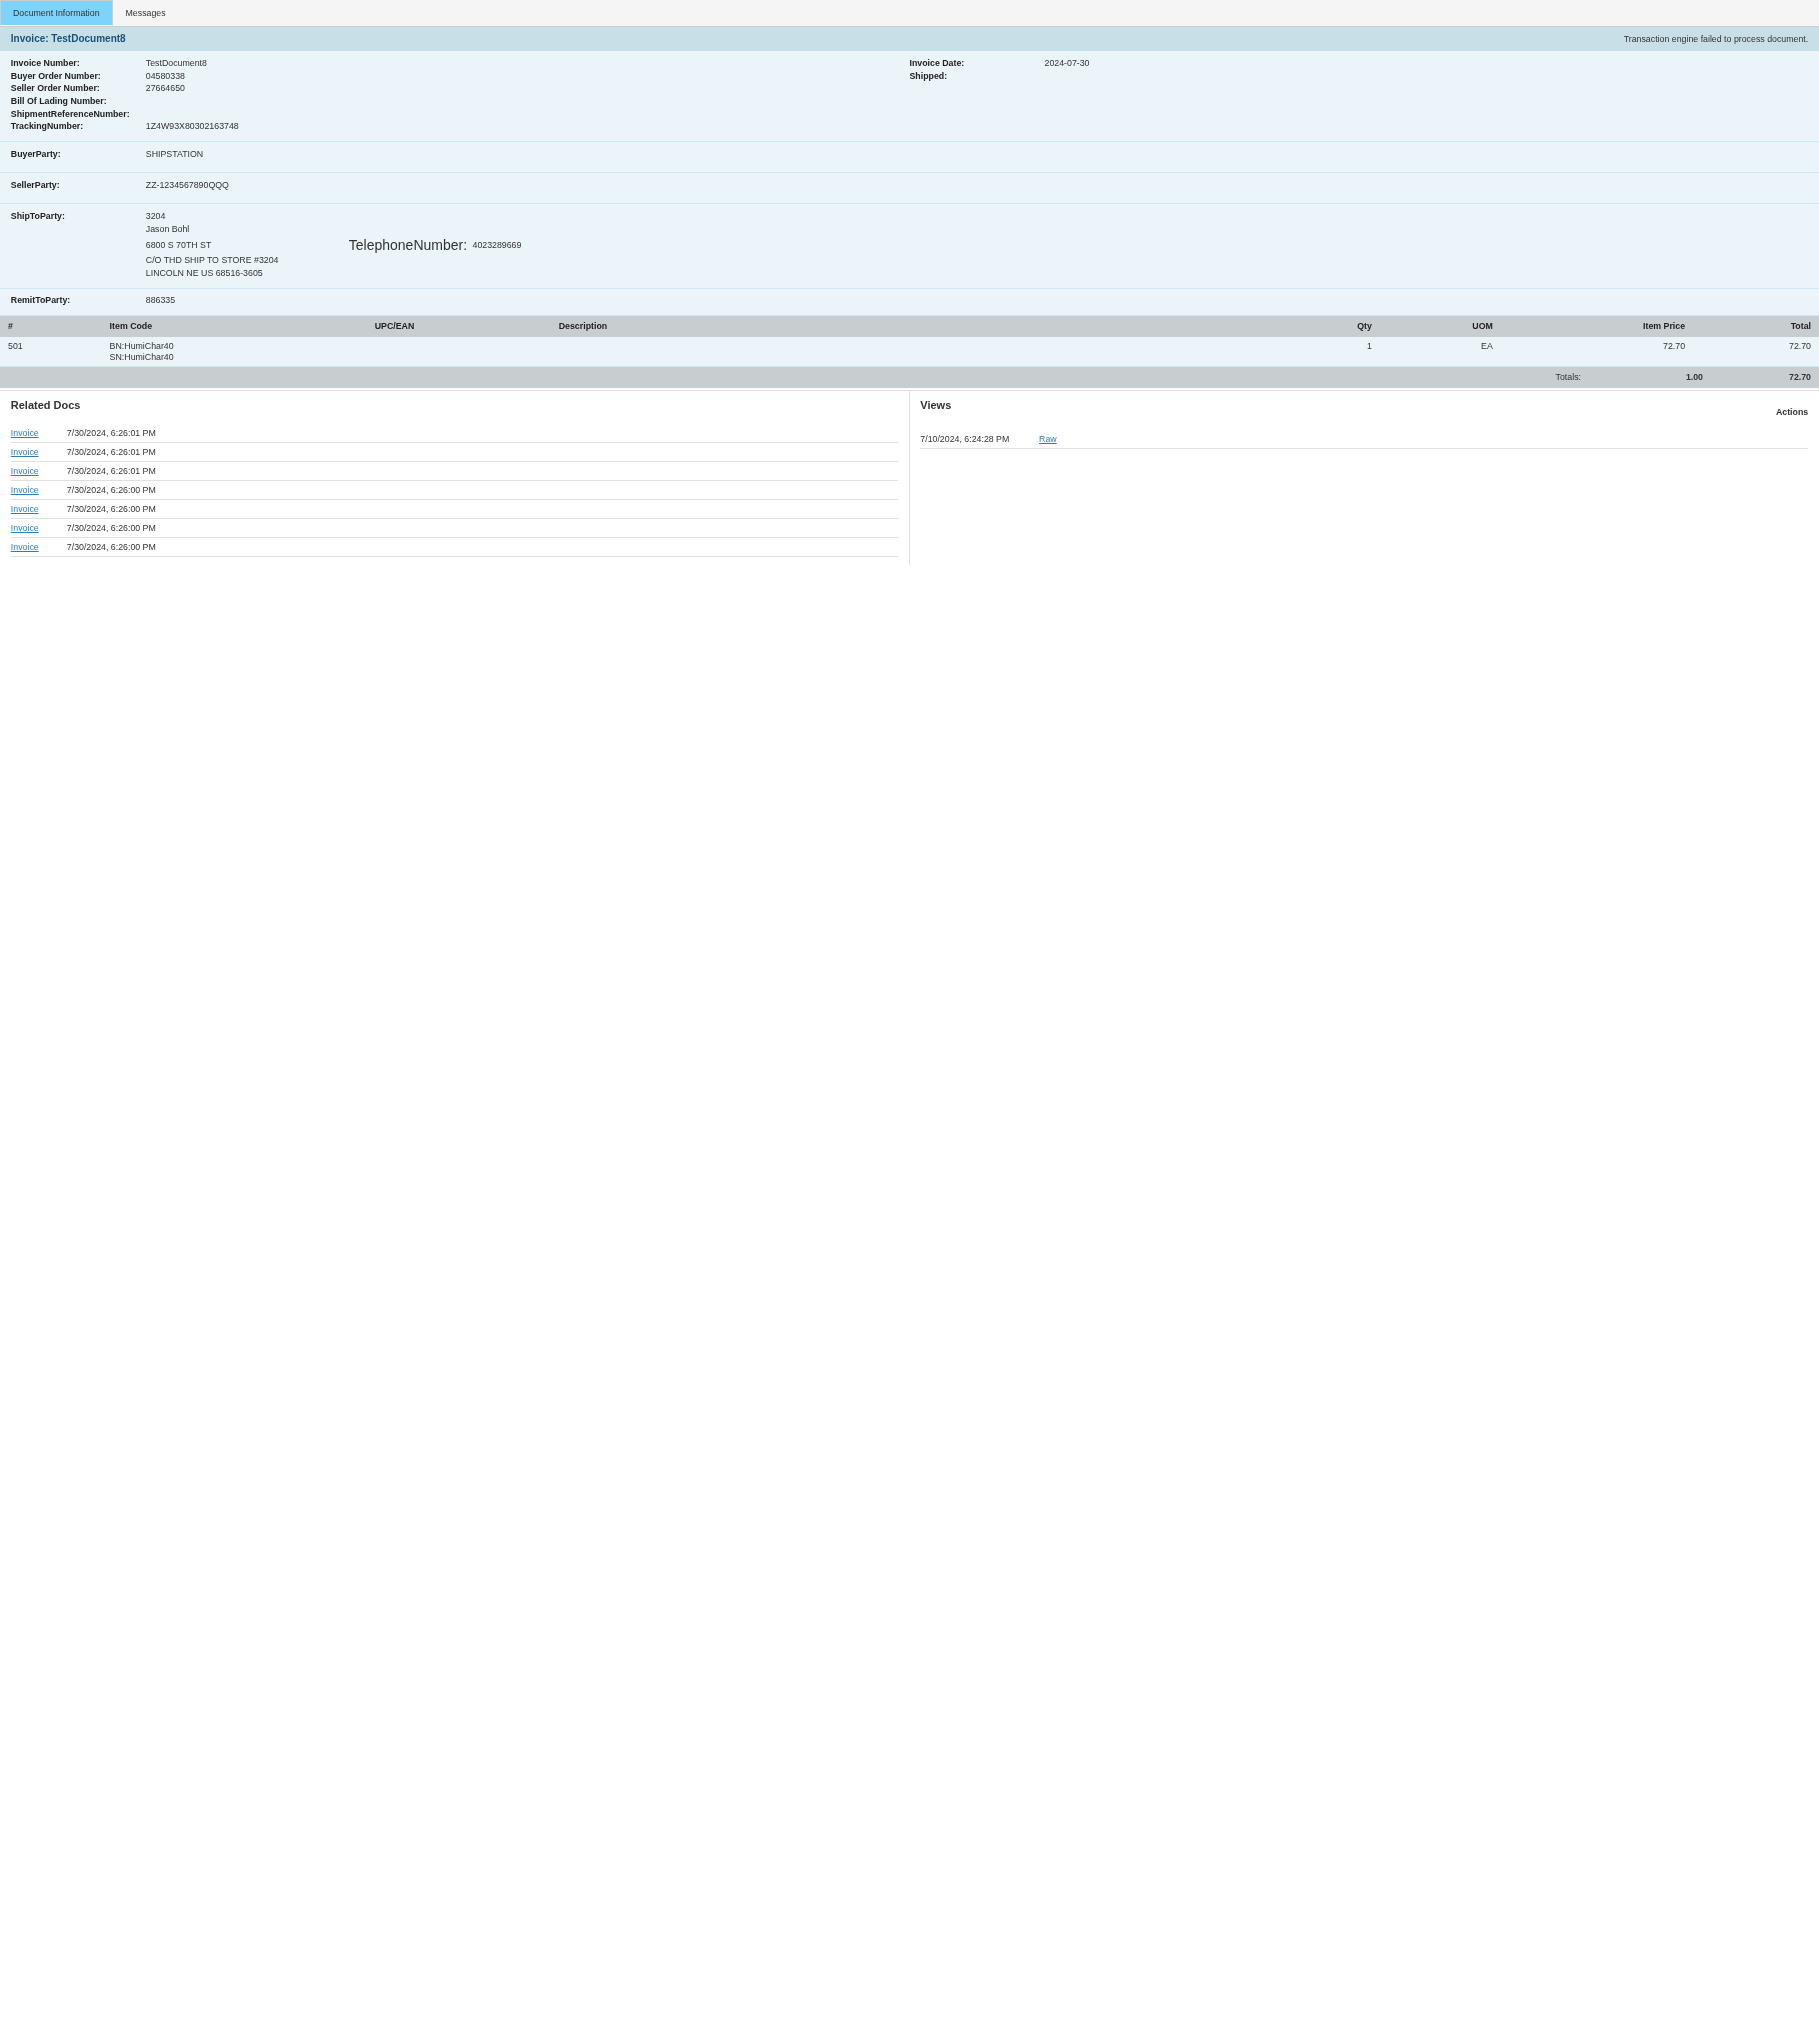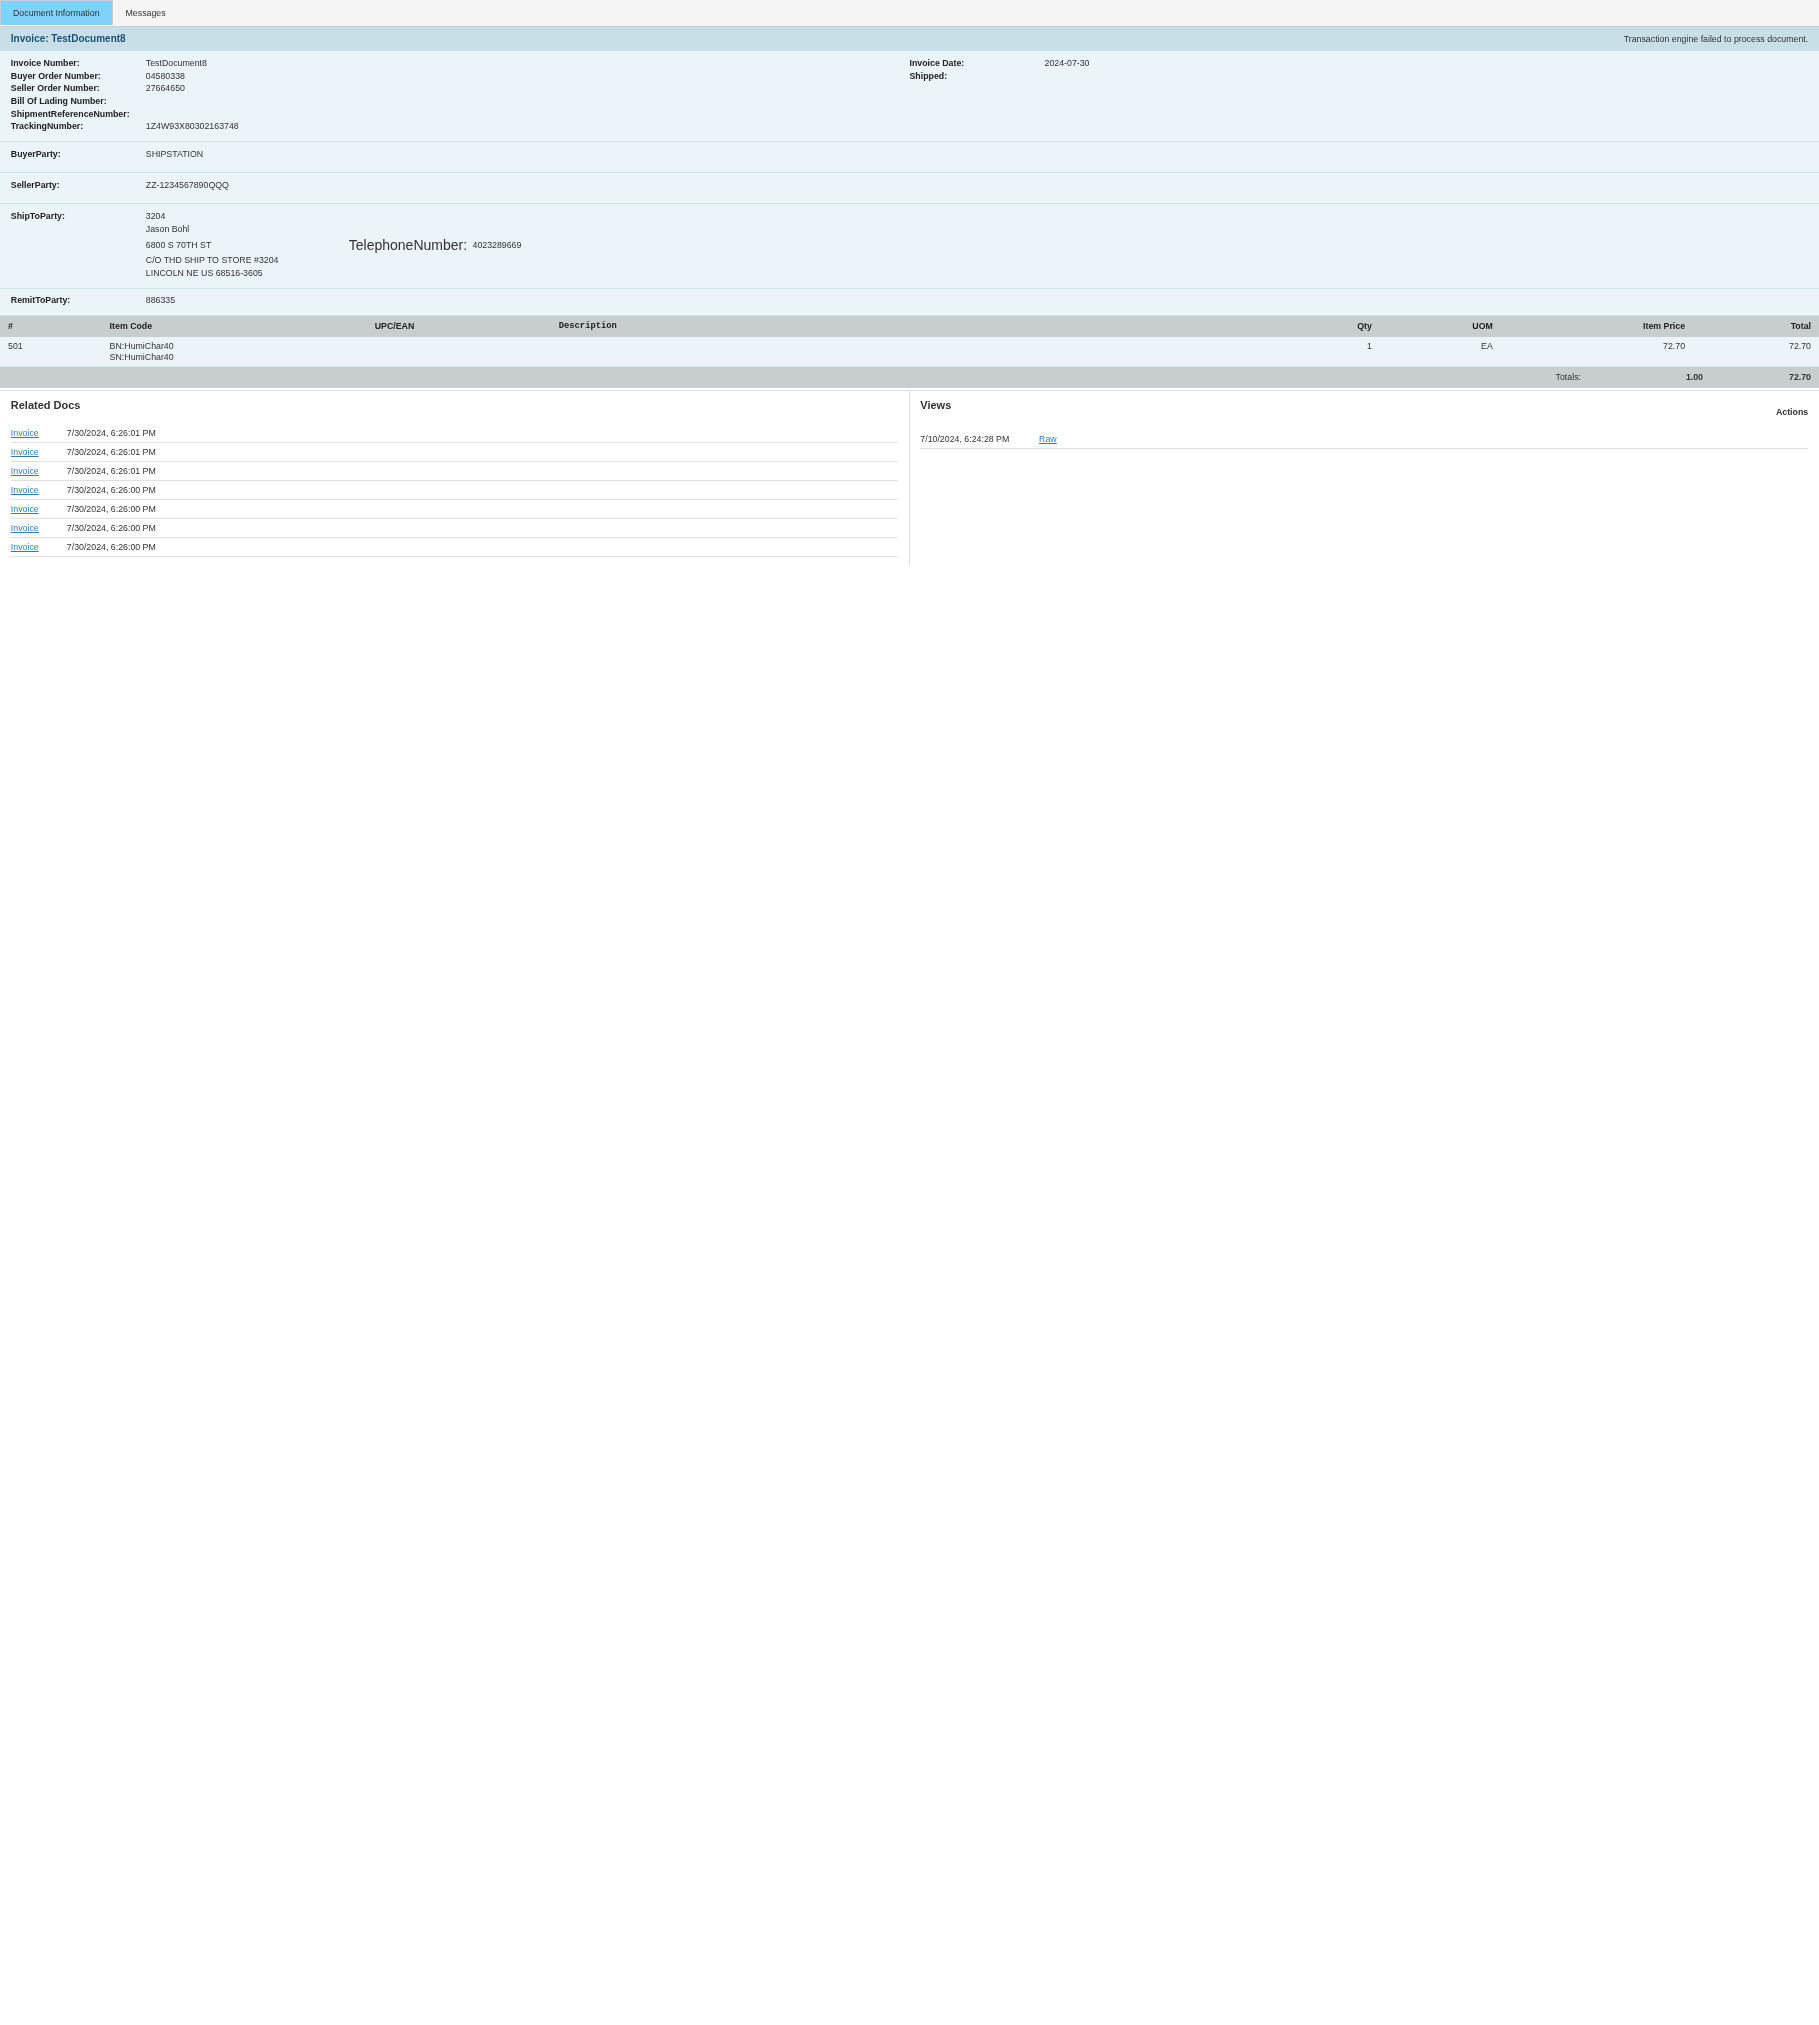"Description" th { font-family: Liberation Mono, monospace -> none }
